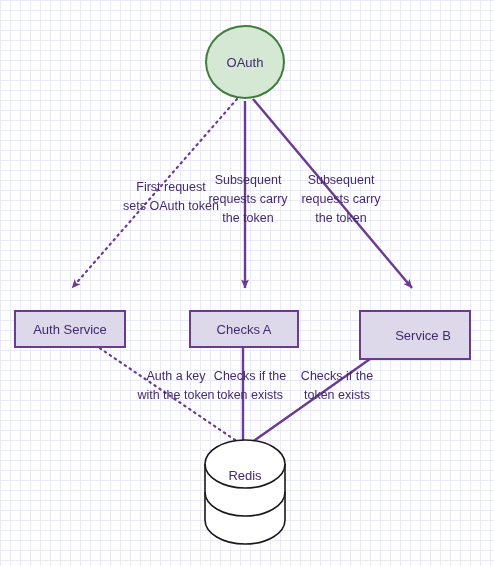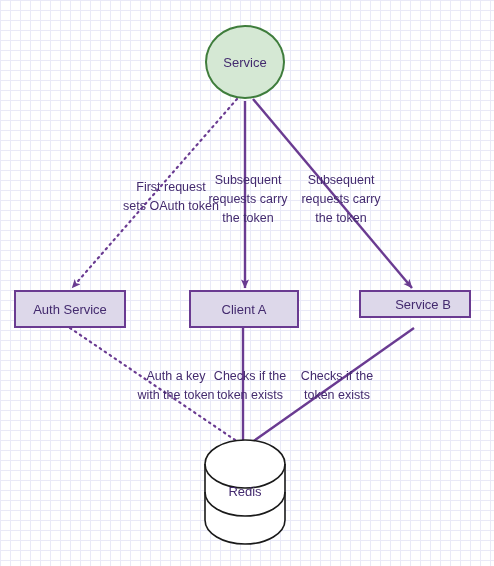"Service" span { text: Service -> OAuth }
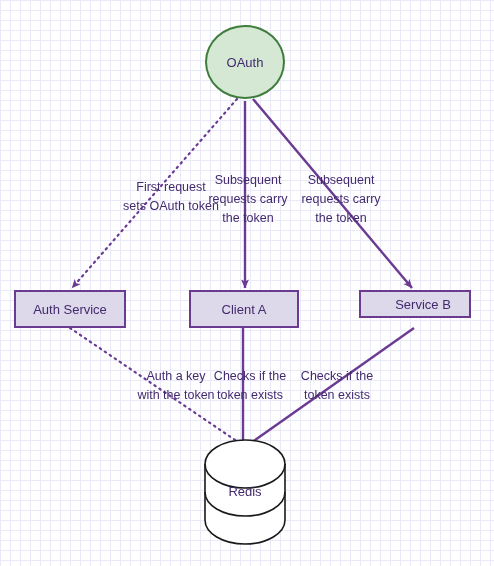"Auth Service" .box { margin-top: none -> 20px }
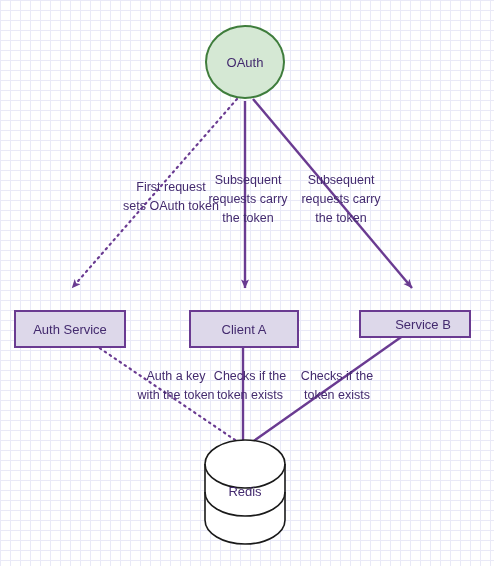"Client A" span { text: Client -> Checks }
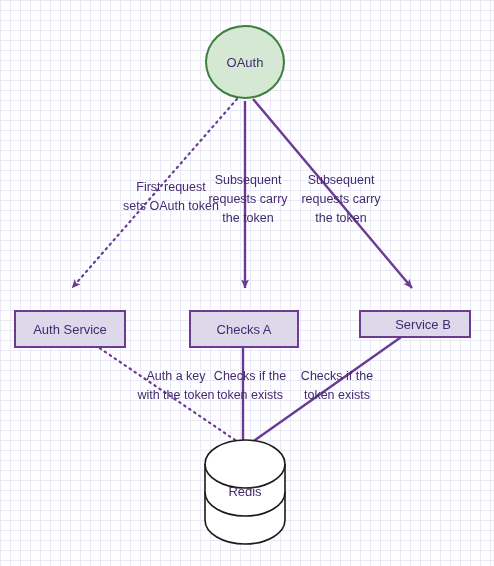"Service B" div.node { height: 28px -> 50px }
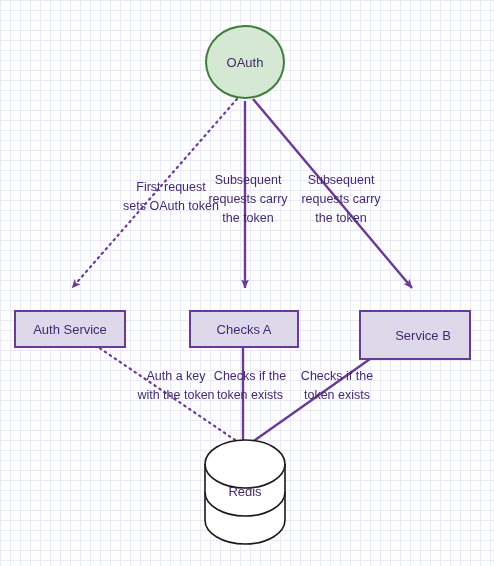"Redis" div.node { margin-top: 16px -> none }
